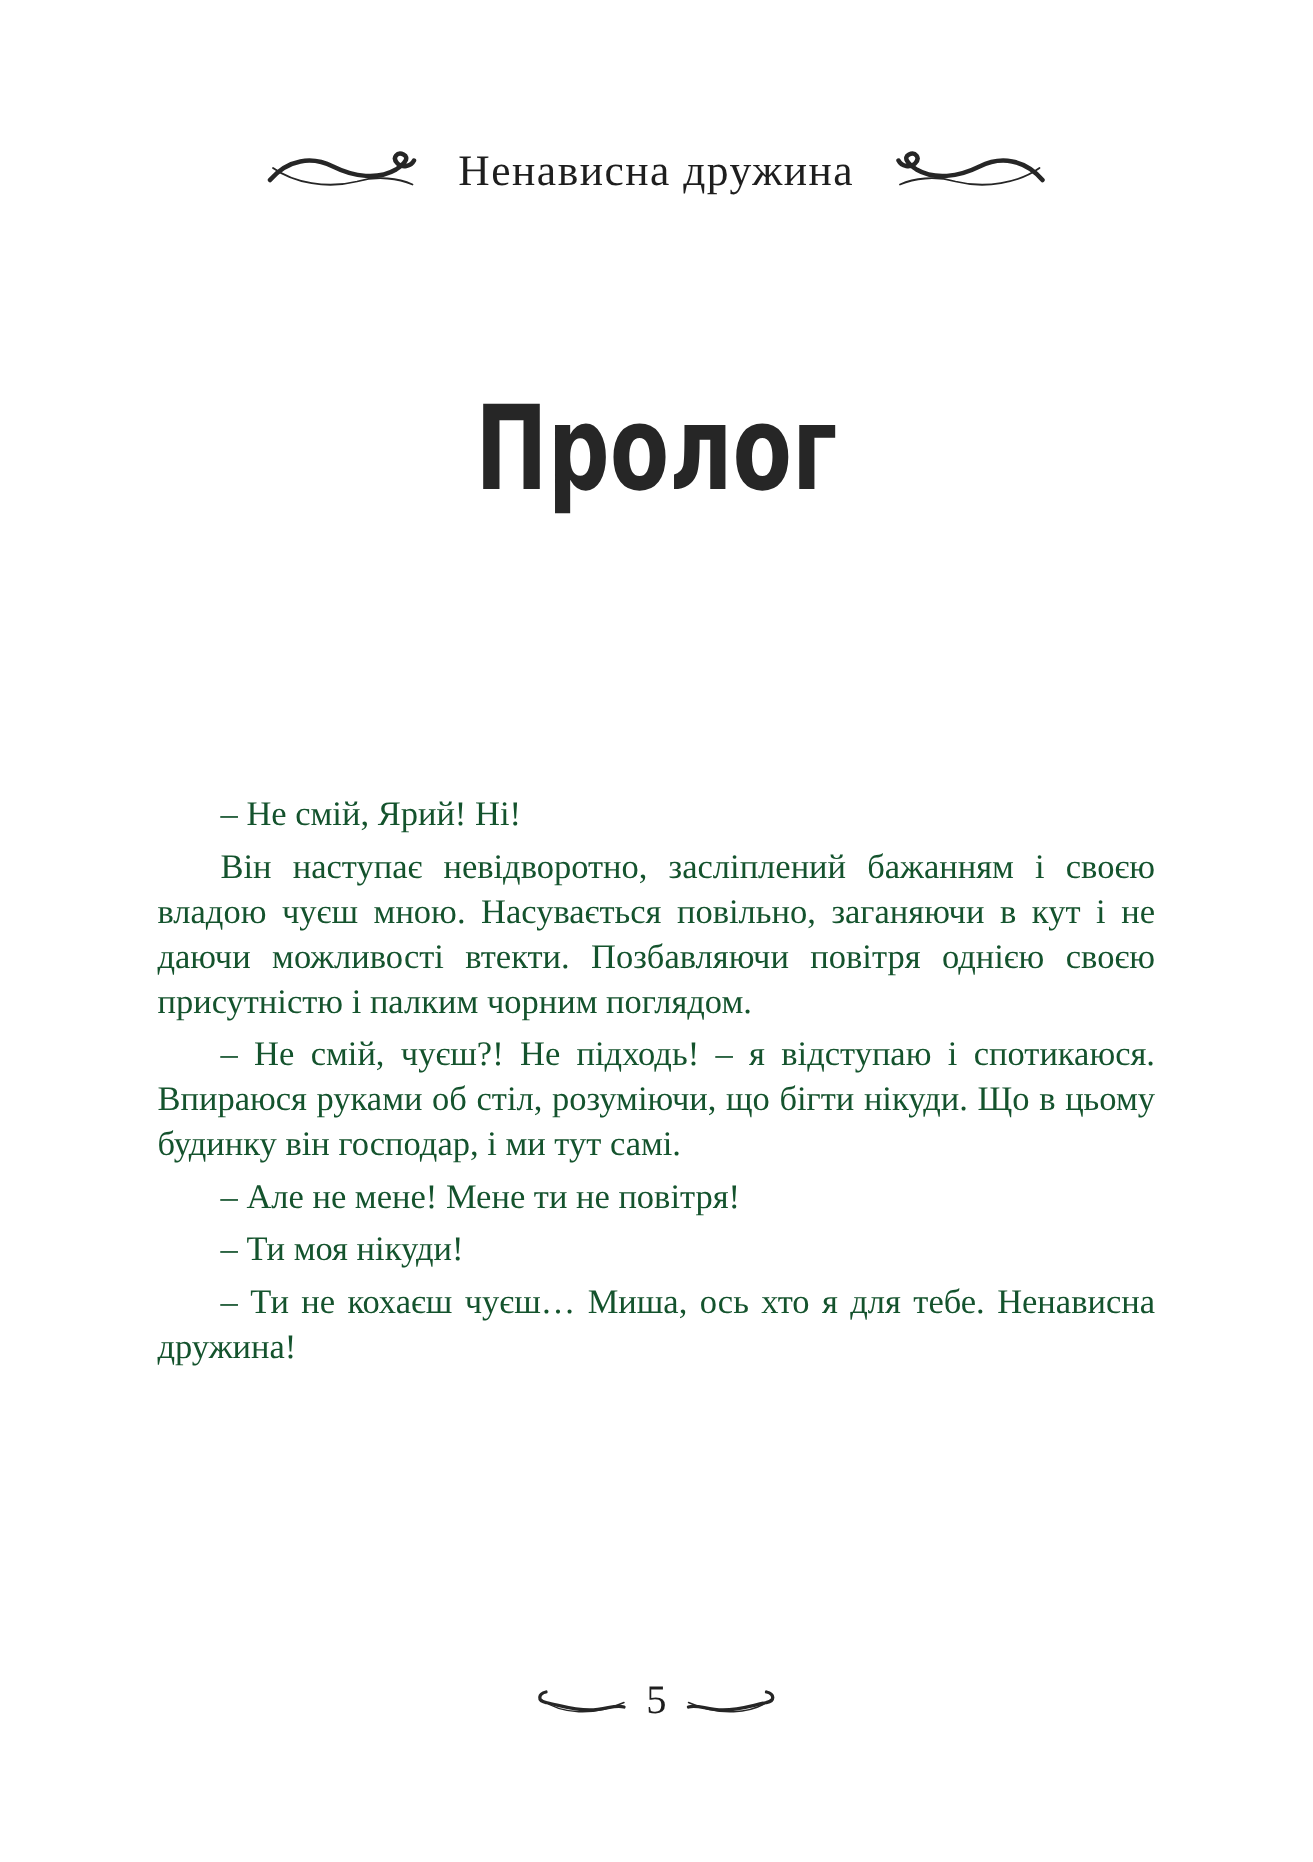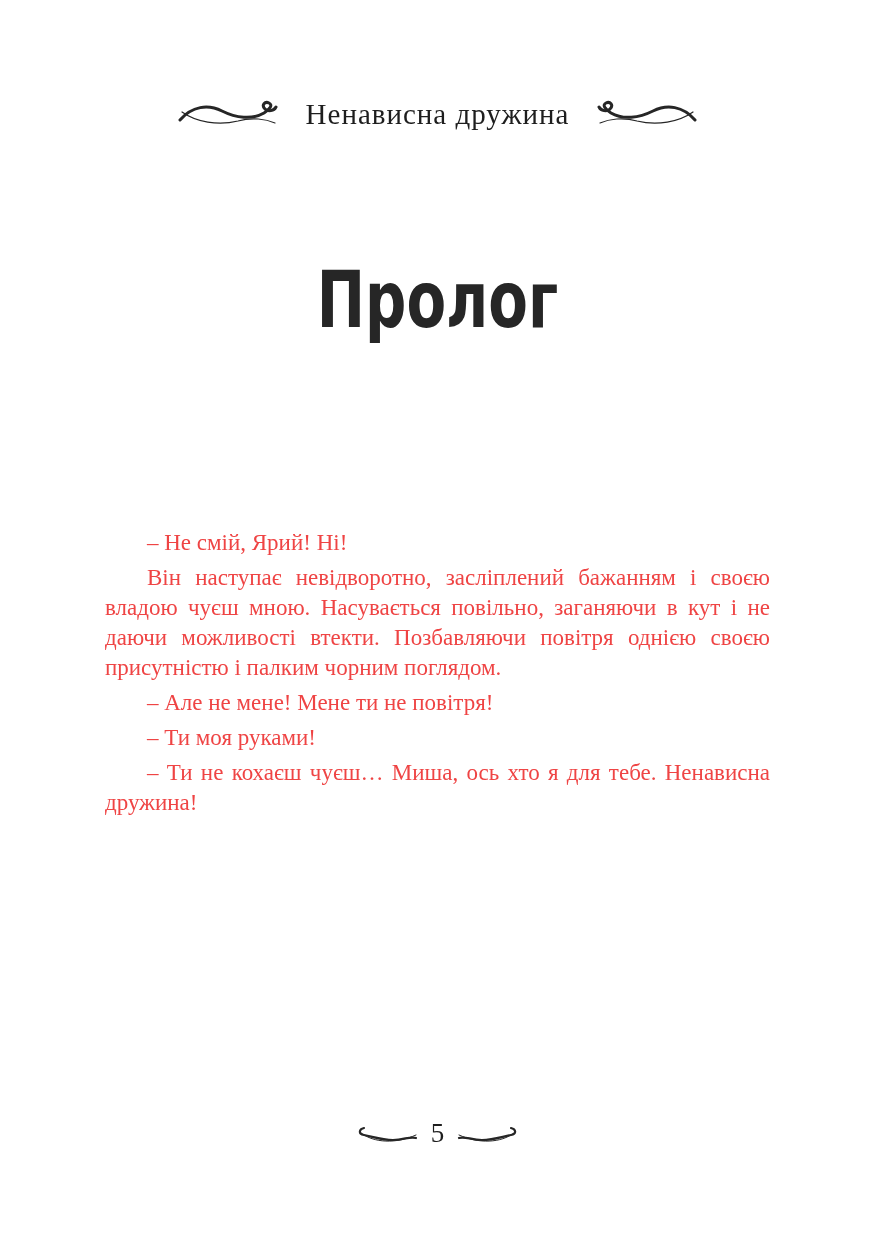"– Не смій, Ярий! Ні!" .body-text { color: #ef4444 -> #14532d }
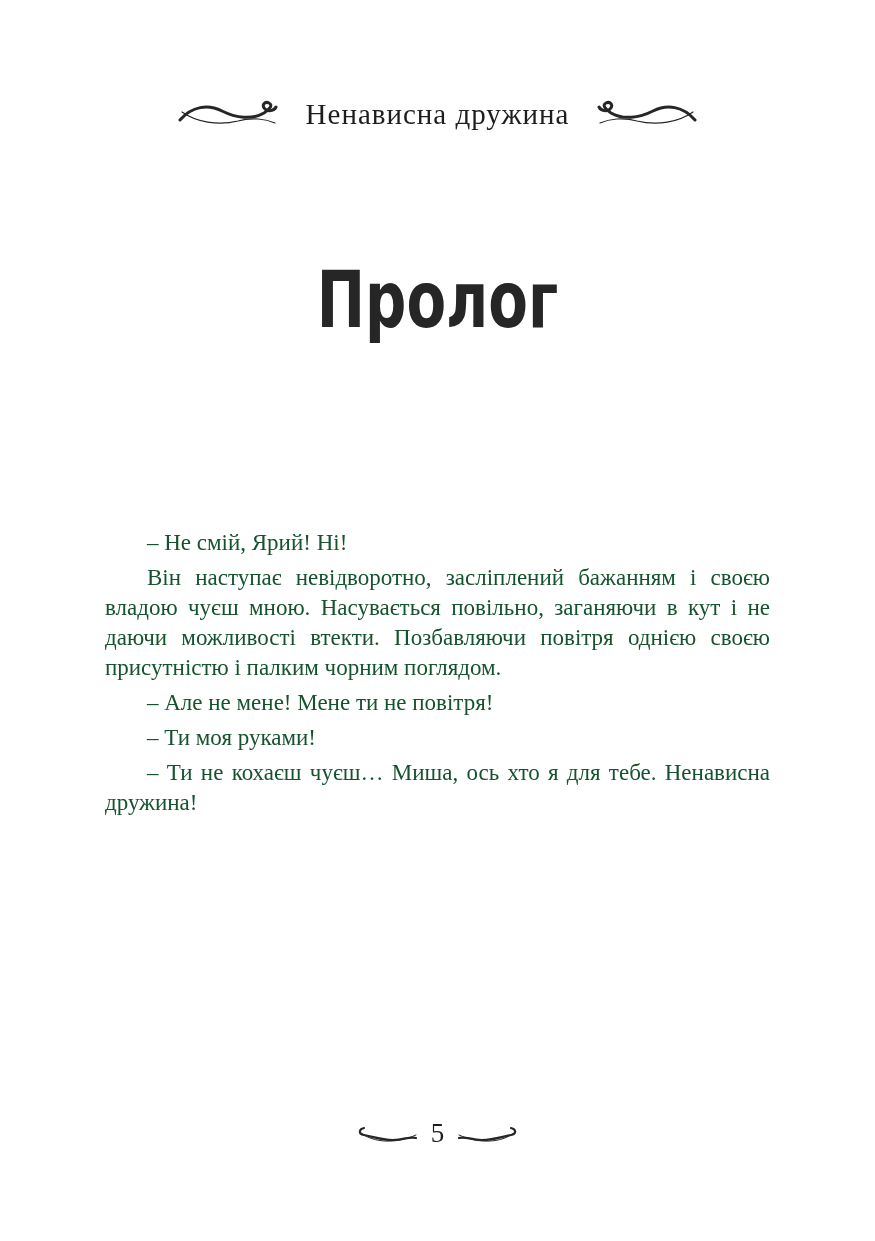"– Не смій, чуєш?! Не" p { html: none -> <p>– Не смій, чуєш?! Не підходь! – я відступаю і спотикаюся. Впираюся руками об стіл, розуміючи, що бігти нікуди. Що в цьому будинку він господар, і ми тут самі.</p> }
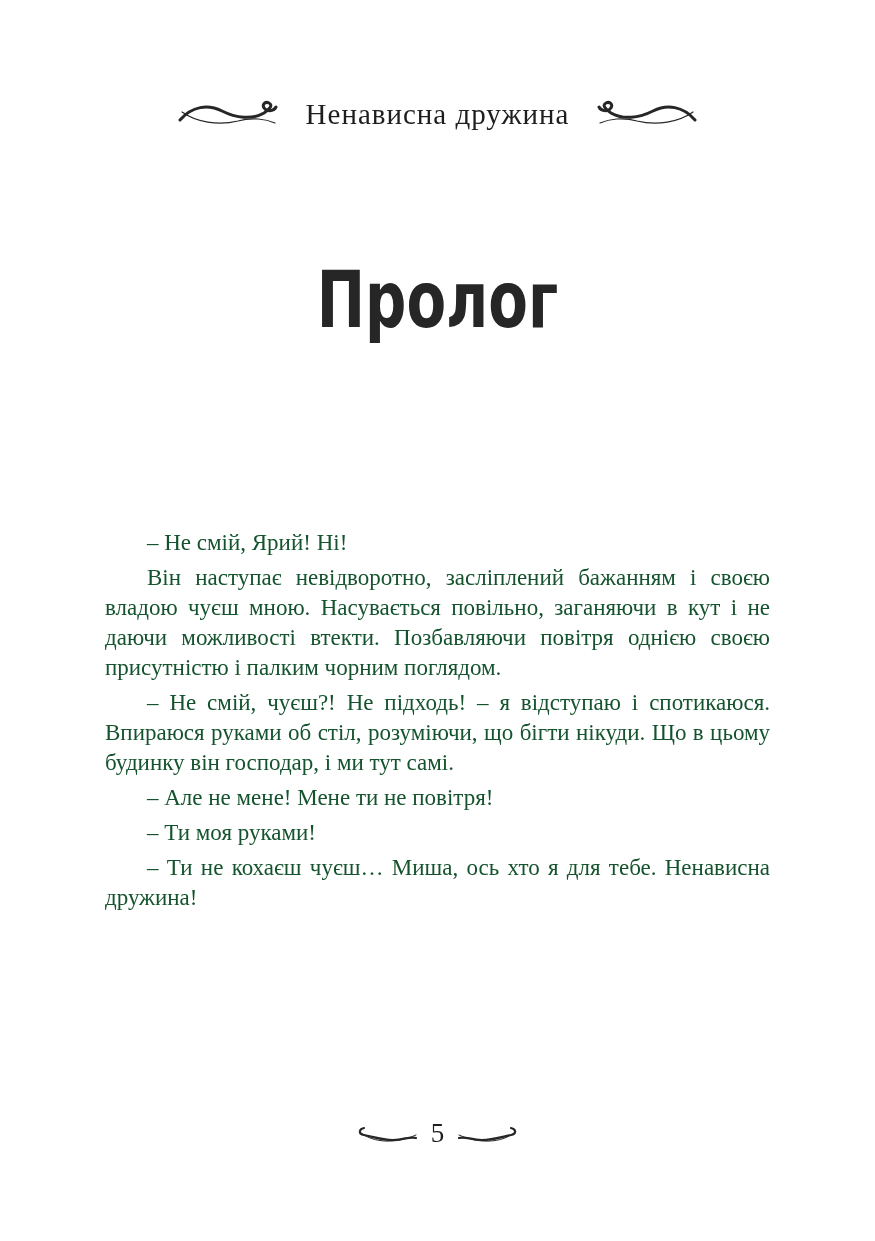"– Ти моя руками!" p { text: руками -> нікуди }
